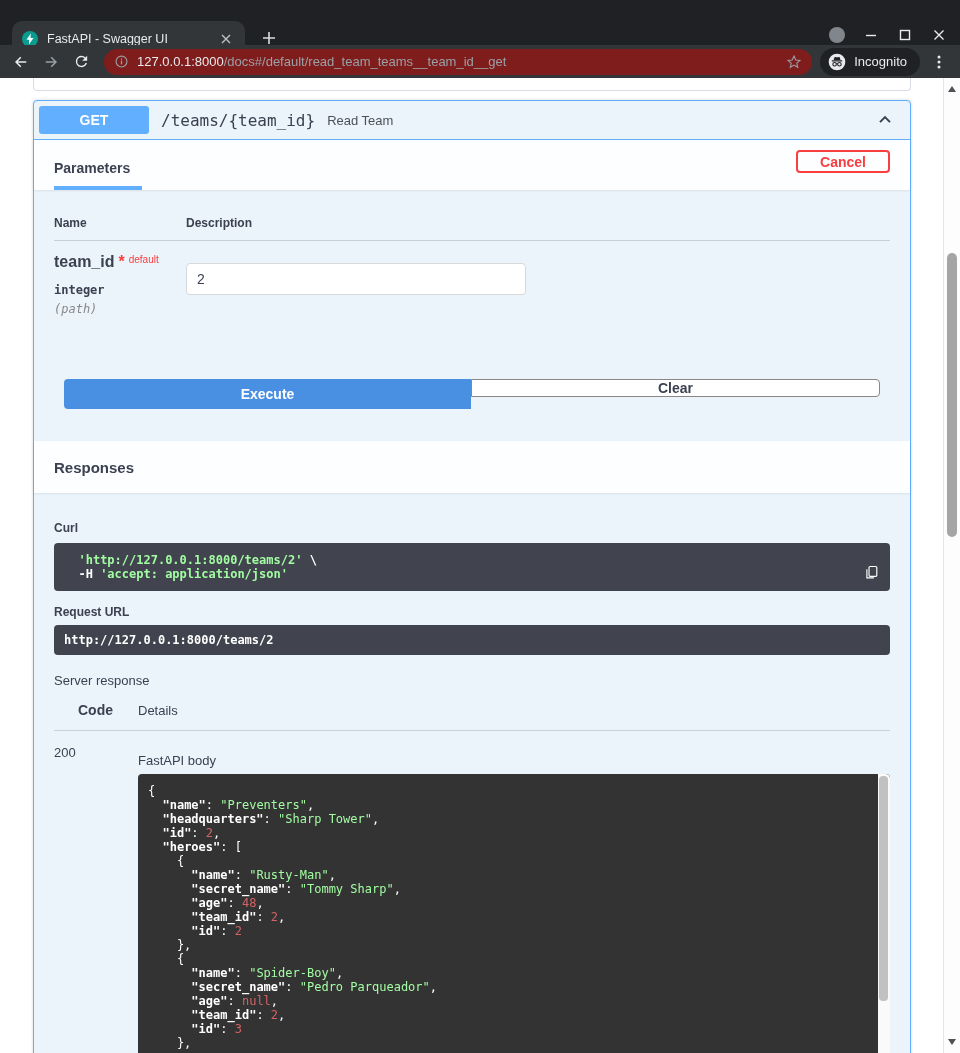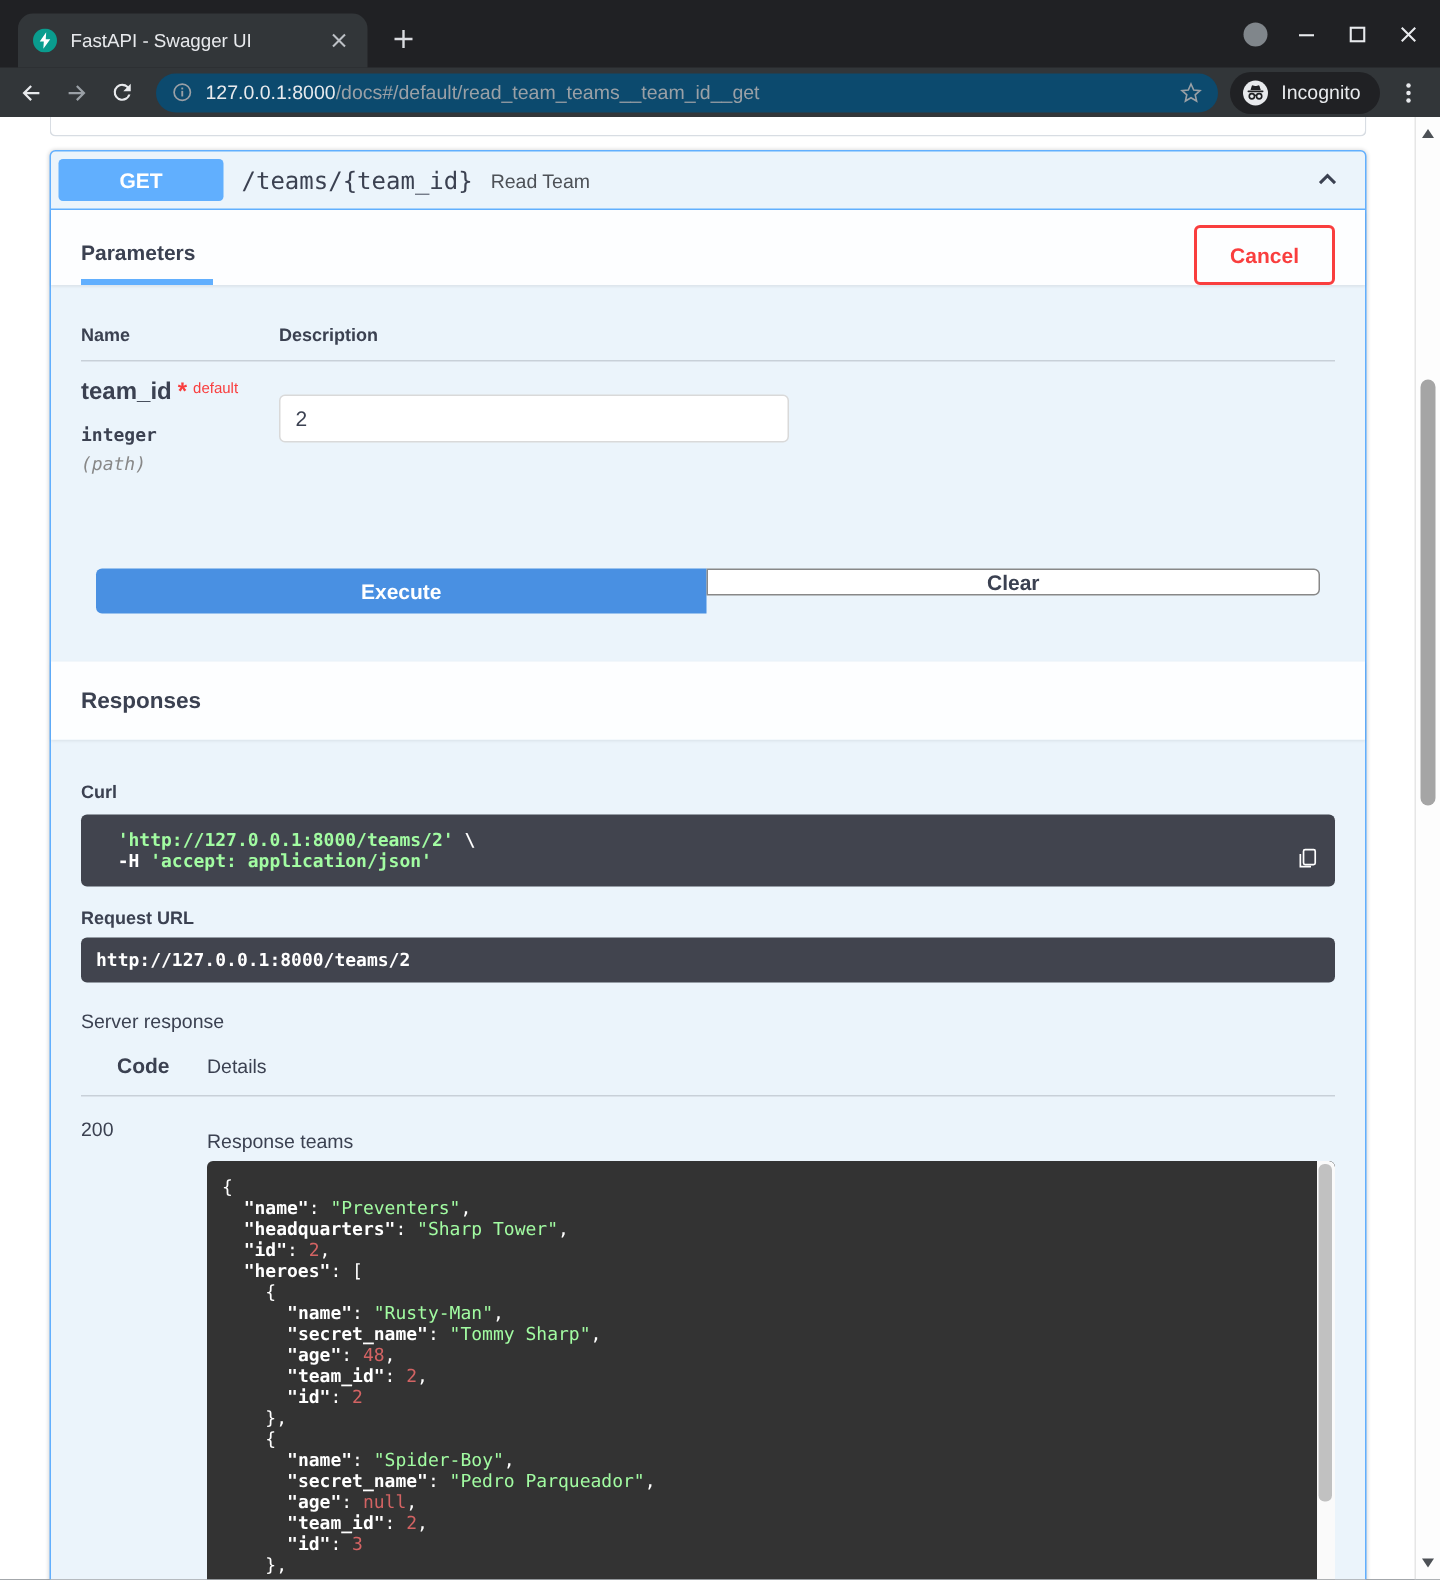"FastAPI - Swagger UI" .tabstrip { top: 0 -> 12px }
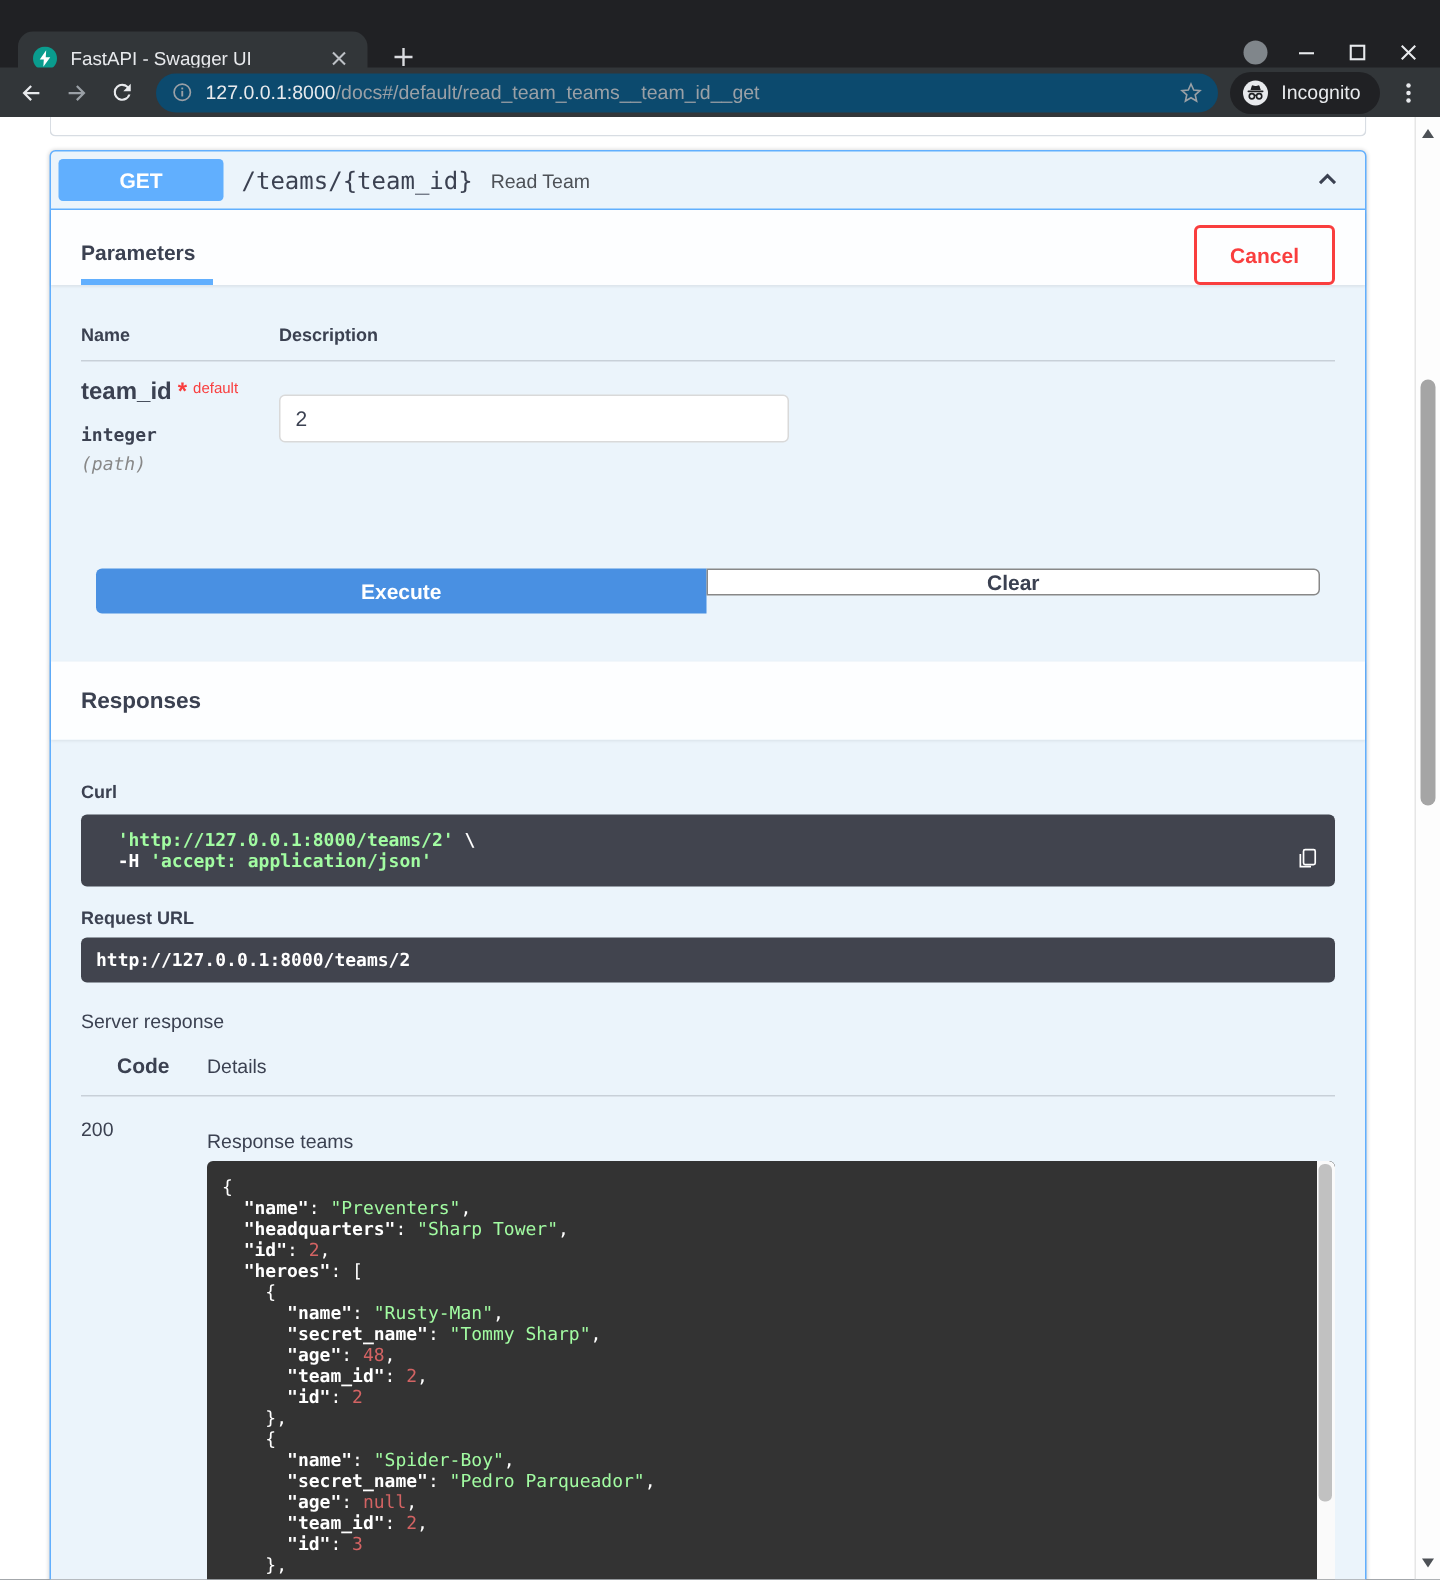"127.0.0.1:8000/docs#/default/read_team_t" .omnibox { background: #0c4a6e -> #7f1d1d }
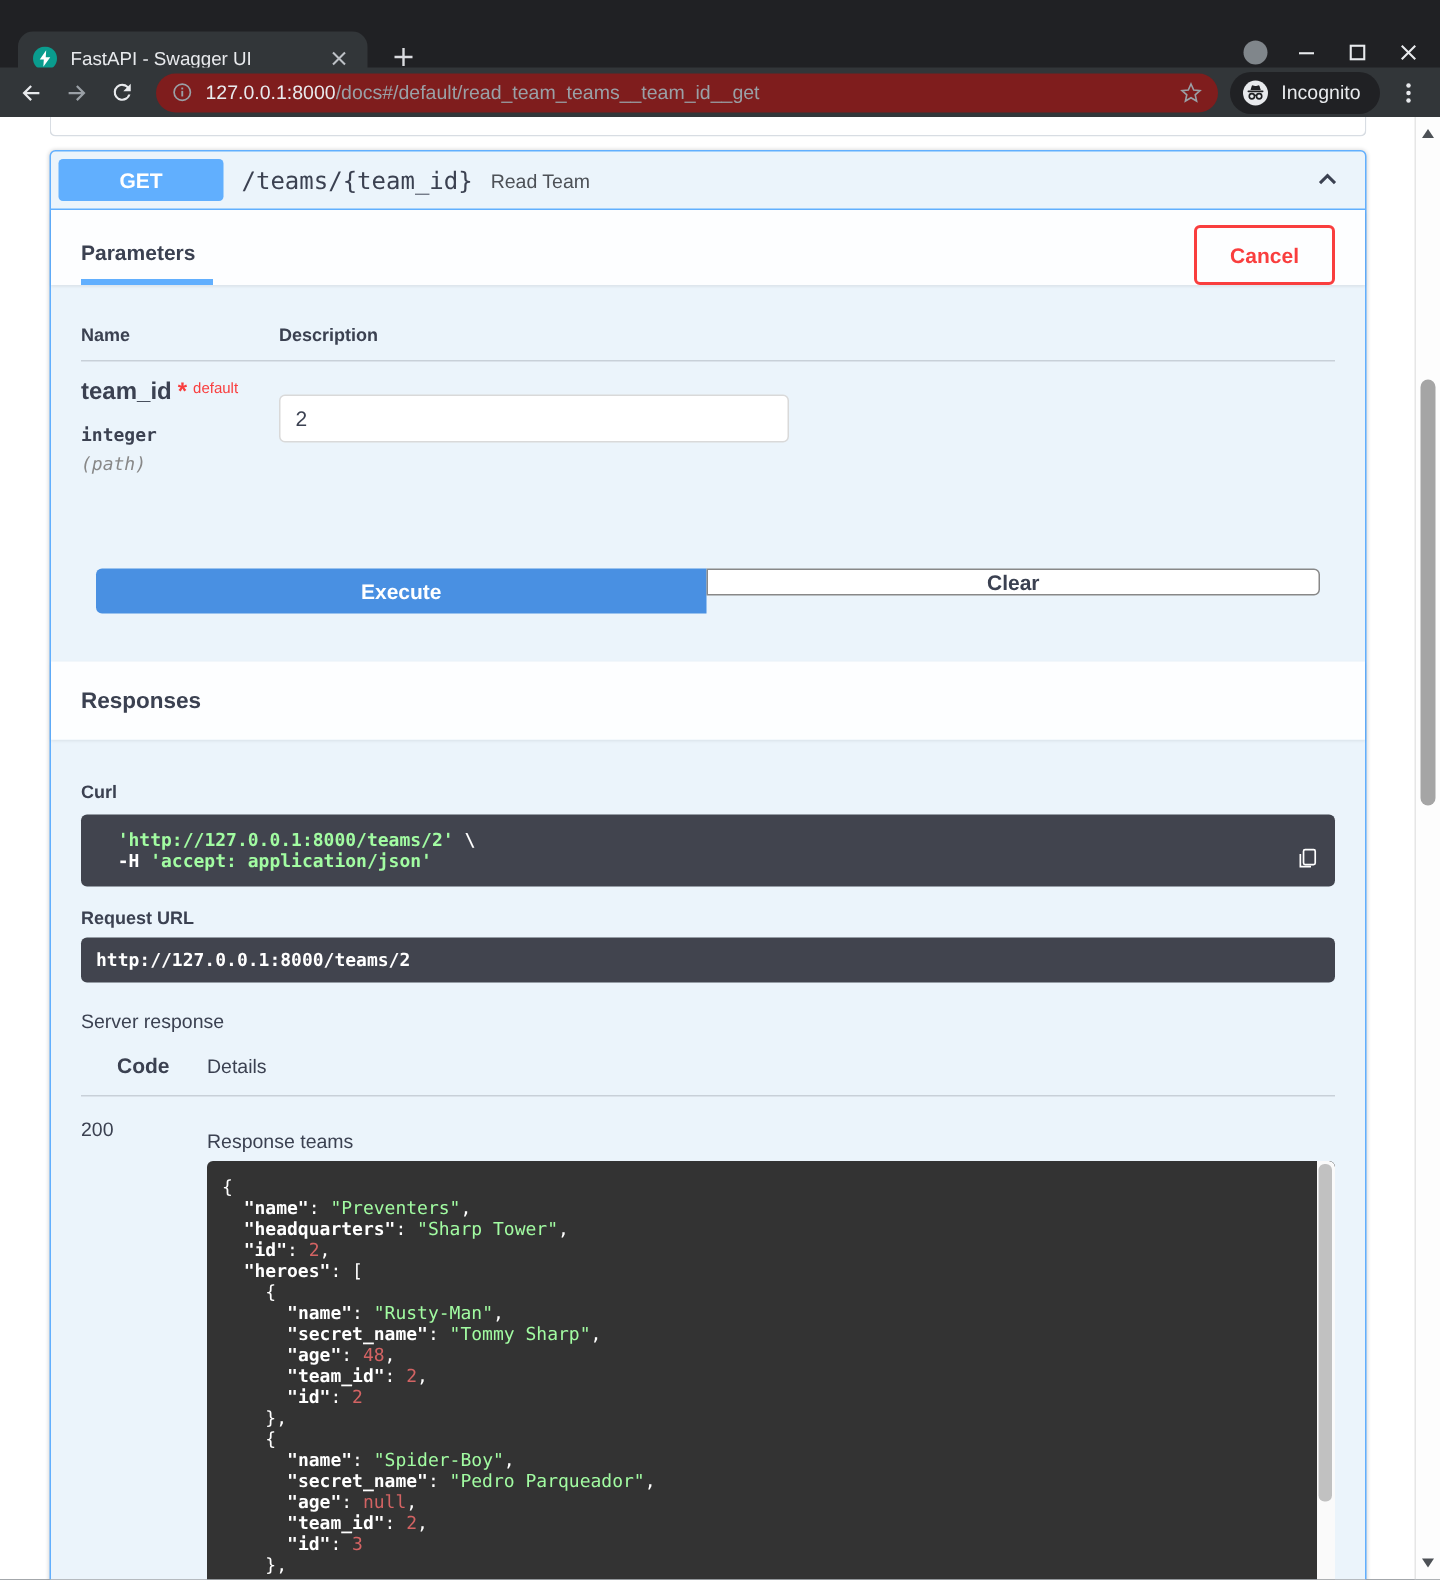"Cancel" .cancel-btn { height: 40px -> 23px }
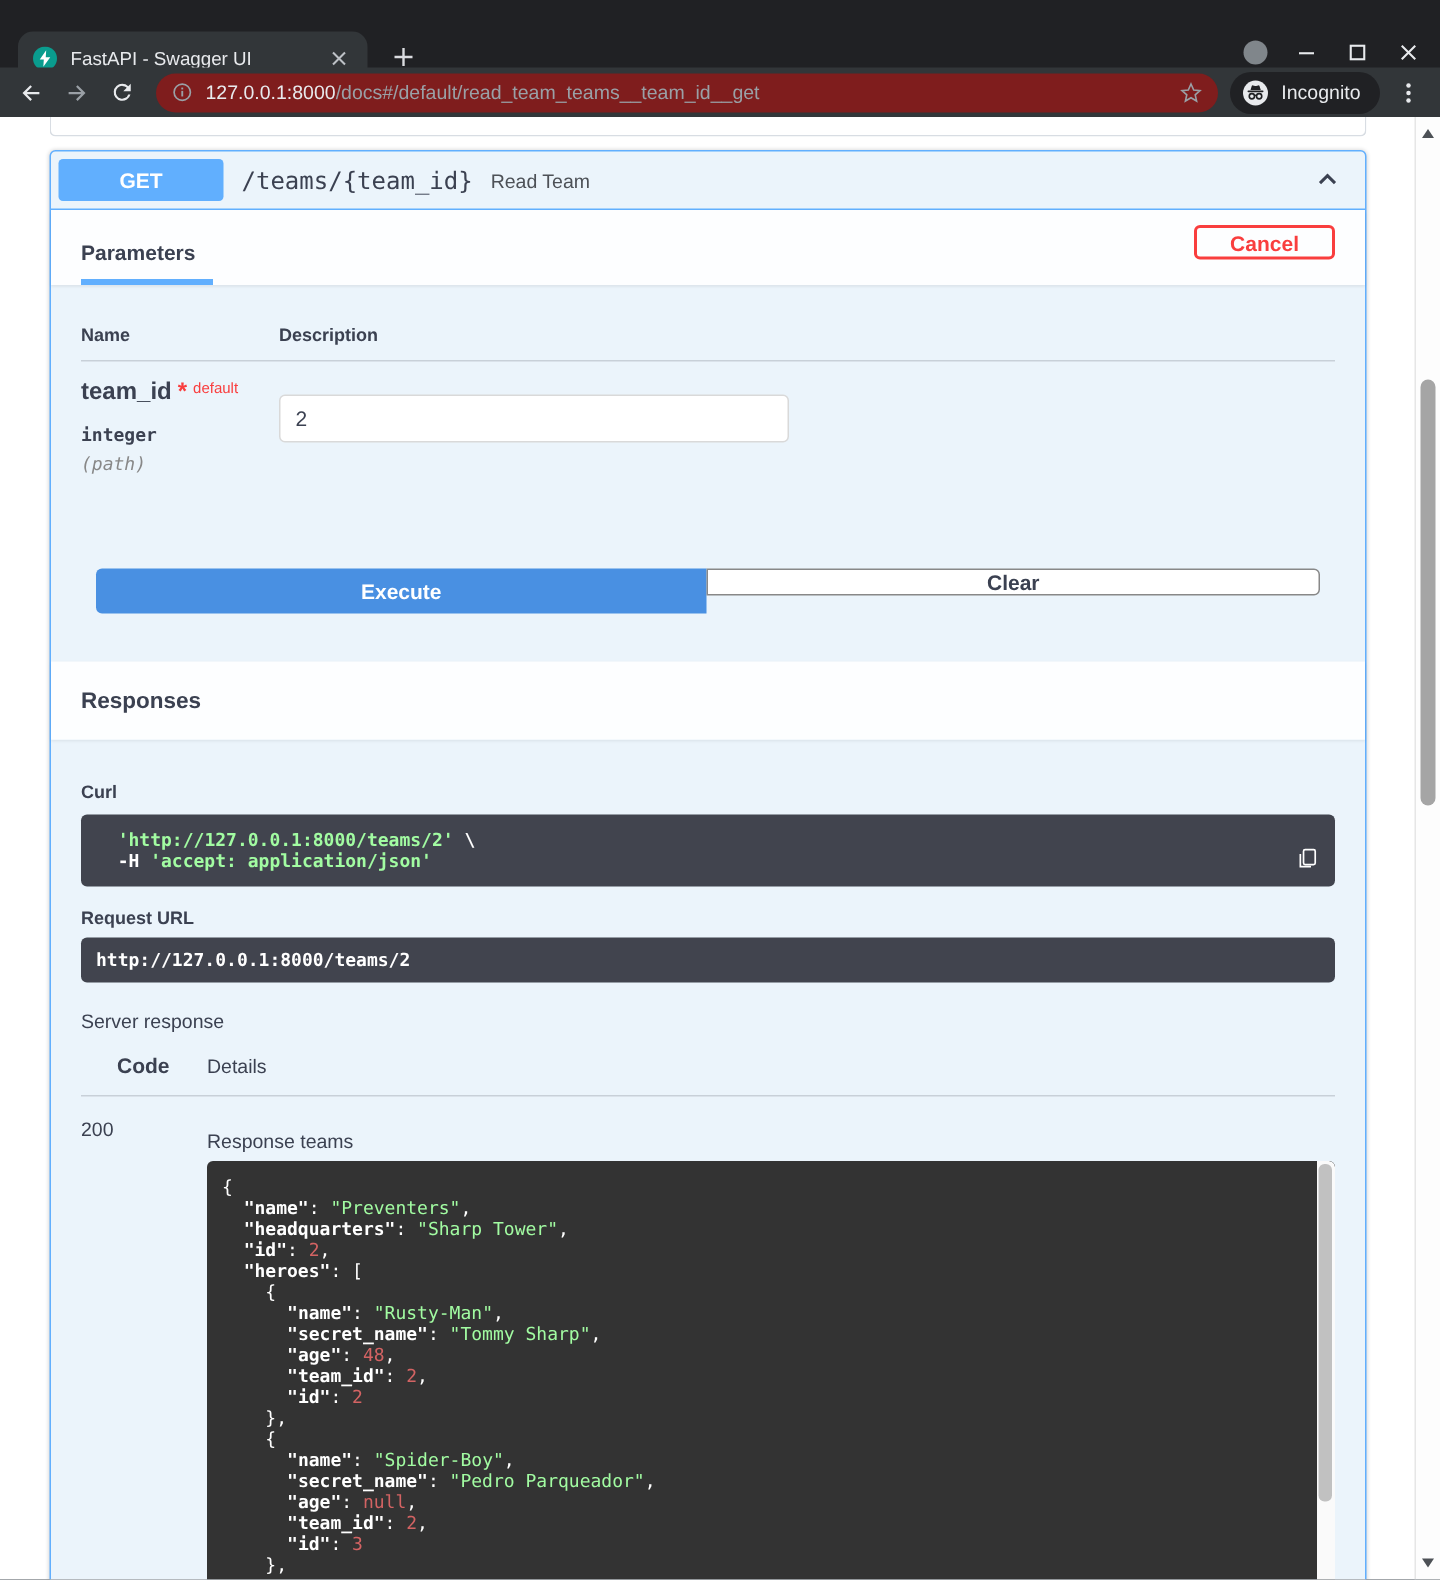"Response teams" div.response-body-label { text: Response teams -> FastAPI body }
